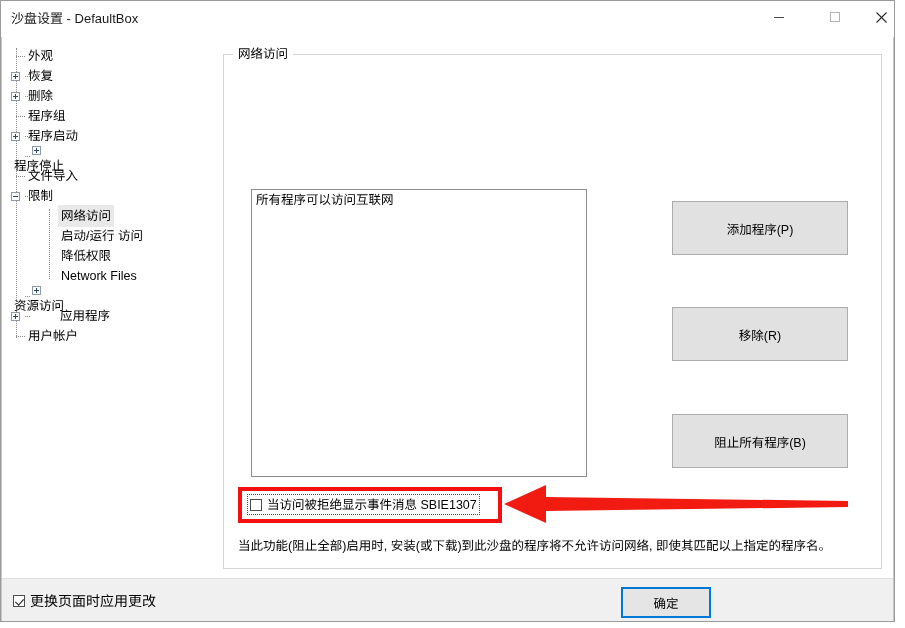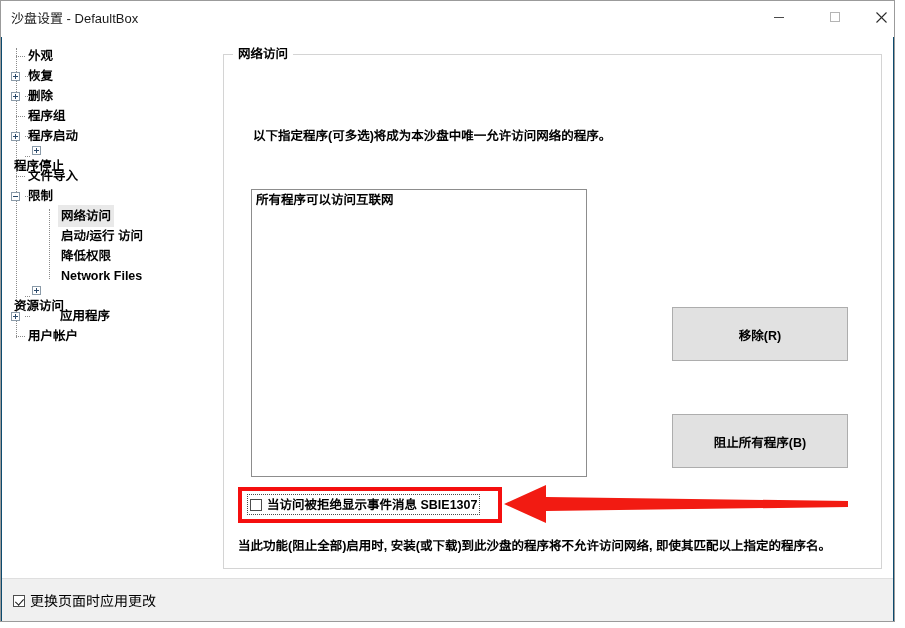"沙盘设置 - DefaultBox" #window { background: #0c4a6e -> #fdba74 }
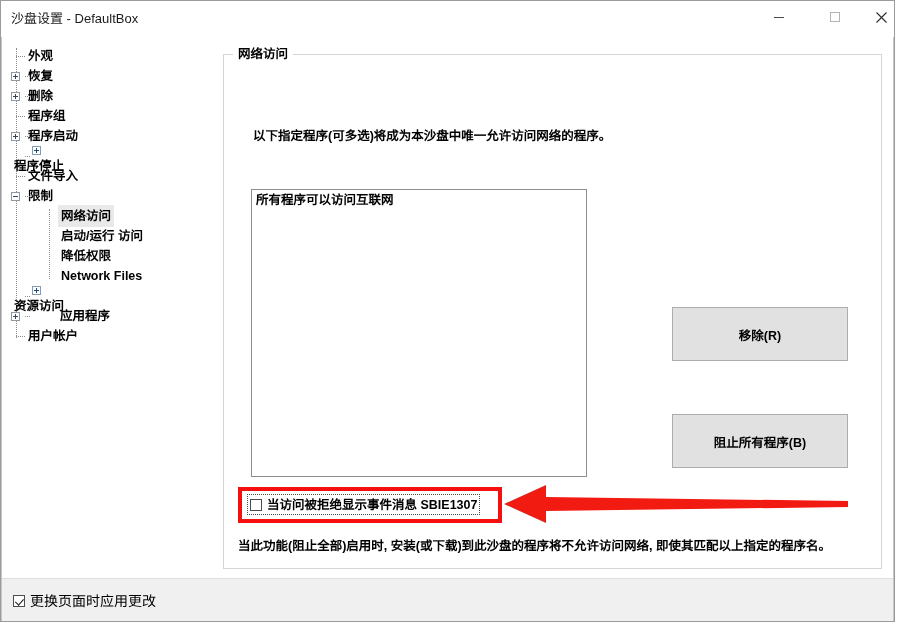"外观" #content { font-weight: bold -> none }
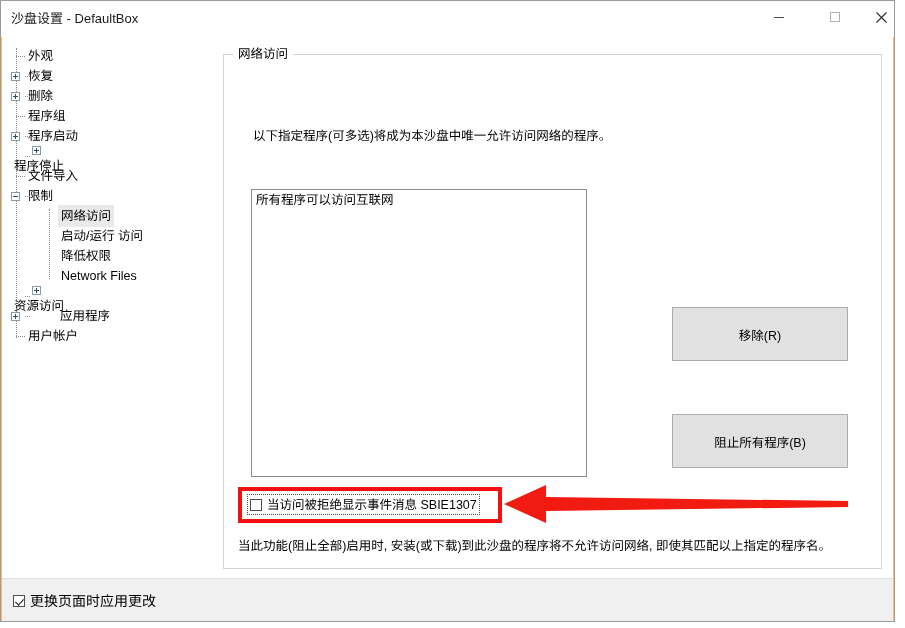"以下指定程序(可多选)将成为本沙盘中唯一允许访问网络的程序。" div { html: <div>以下指定程序(可多选)将成为本沙盘中唯一允许访问网络的程序。</div> -> none }
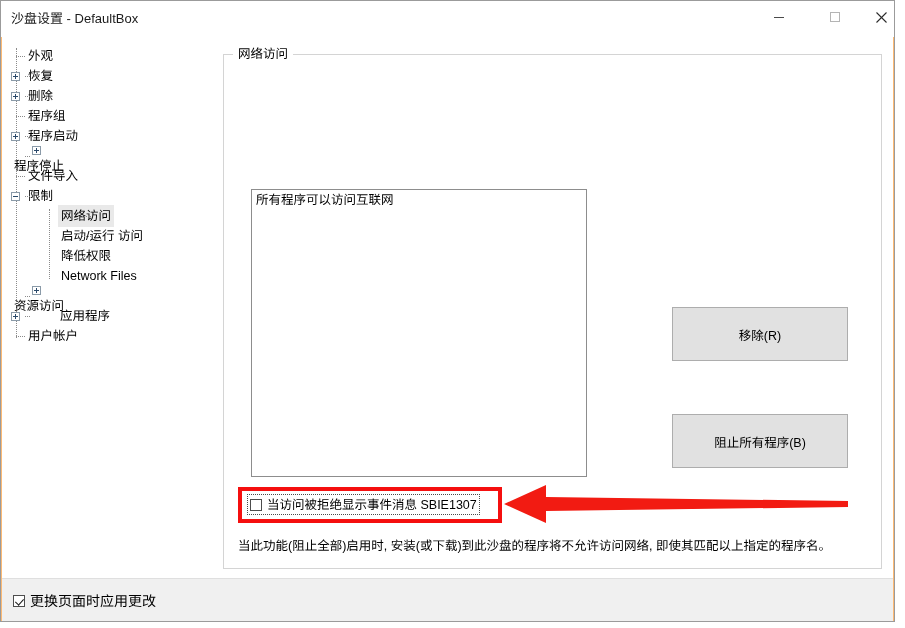"添加程序(P)" div.sidebtn { html: none -> <div> <span>添加程序(P)</span> </div> }
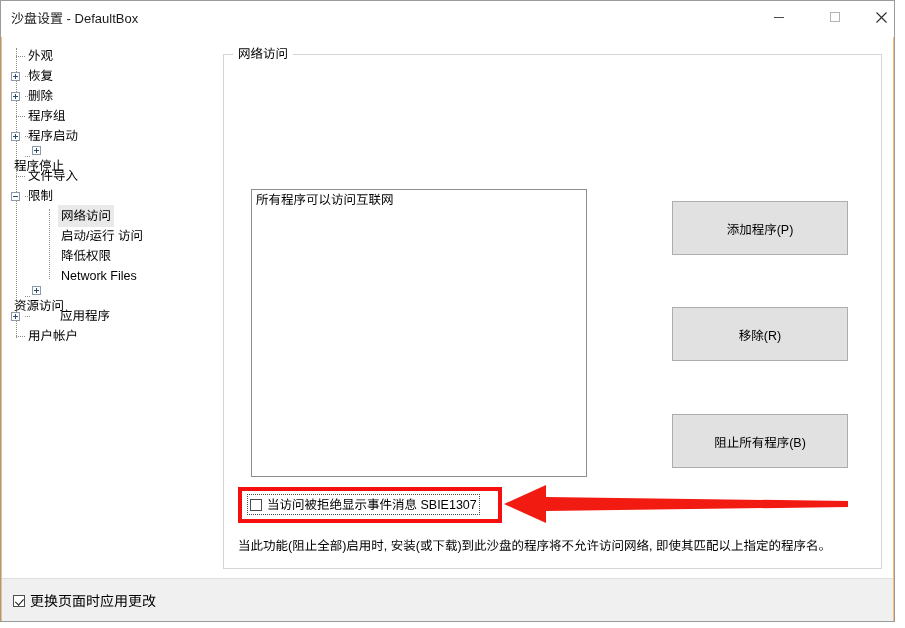"确定" div.dlgbtn { html: none -> <div> <span>确定</span> </div> }
